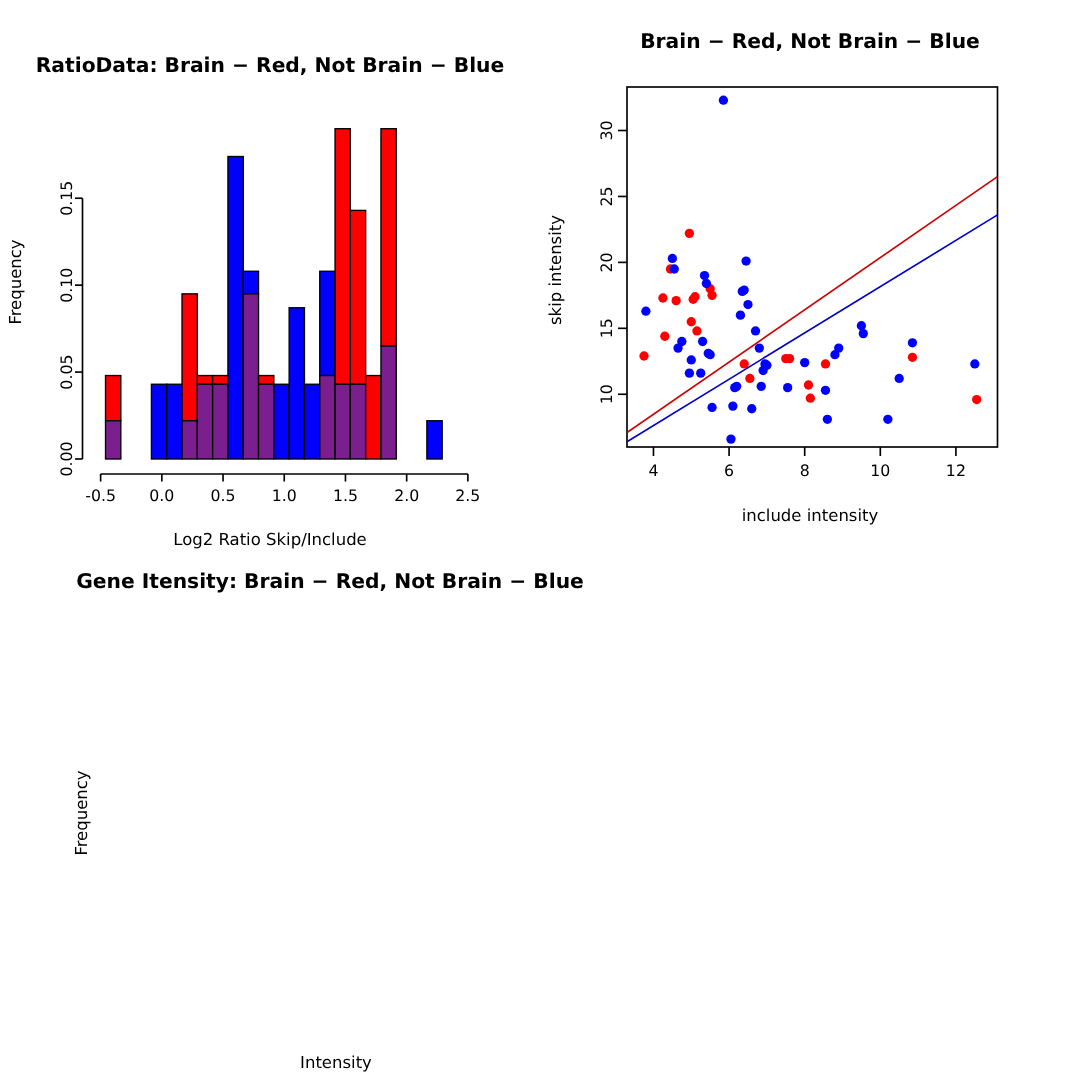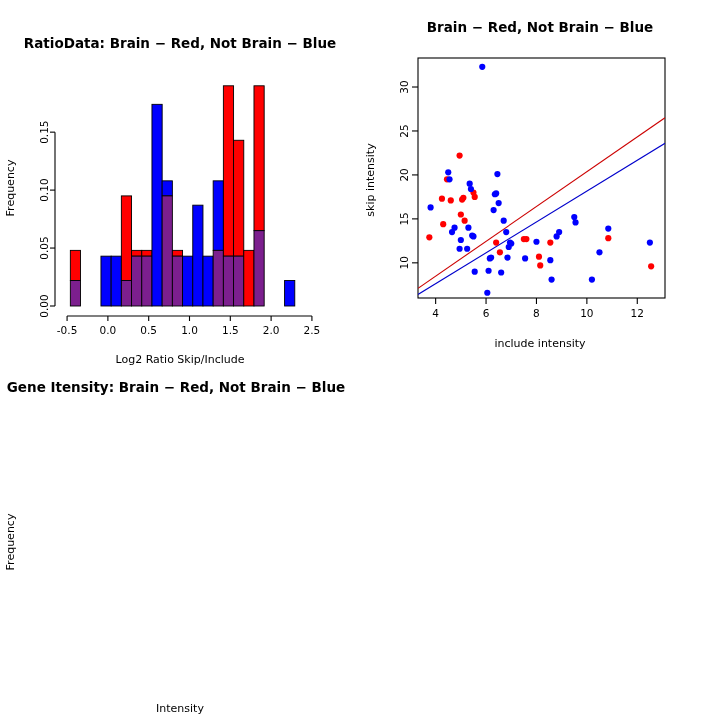"Gene Itensity: Brain − Red," #p-botleft { padding-left: none -> 44px }
